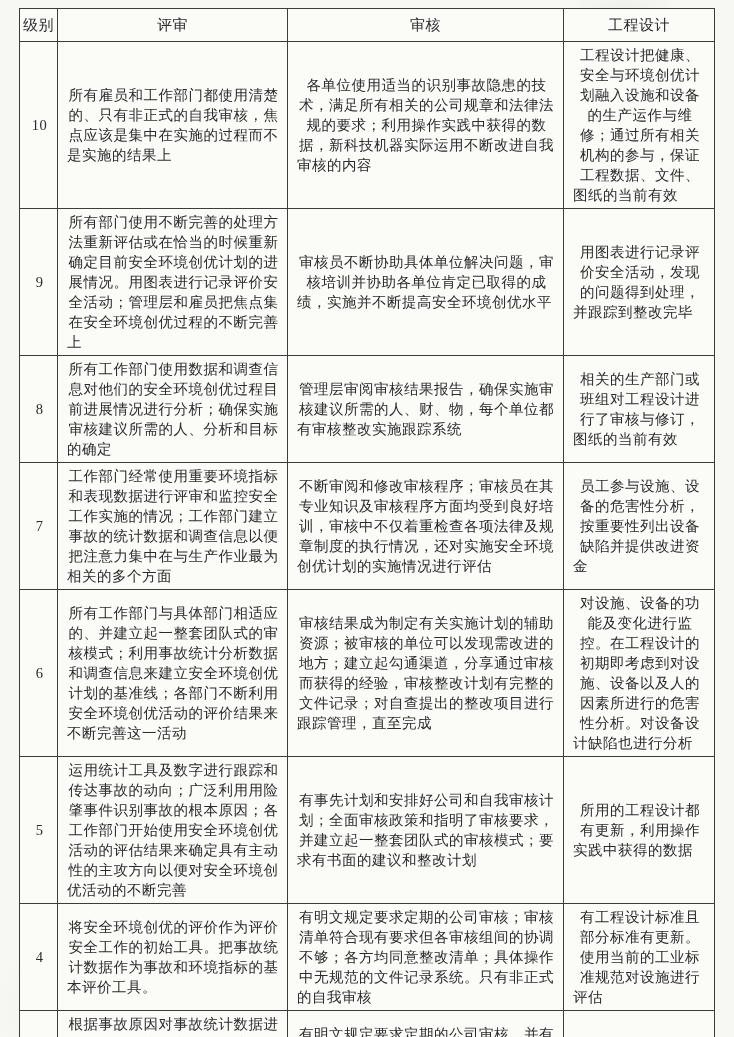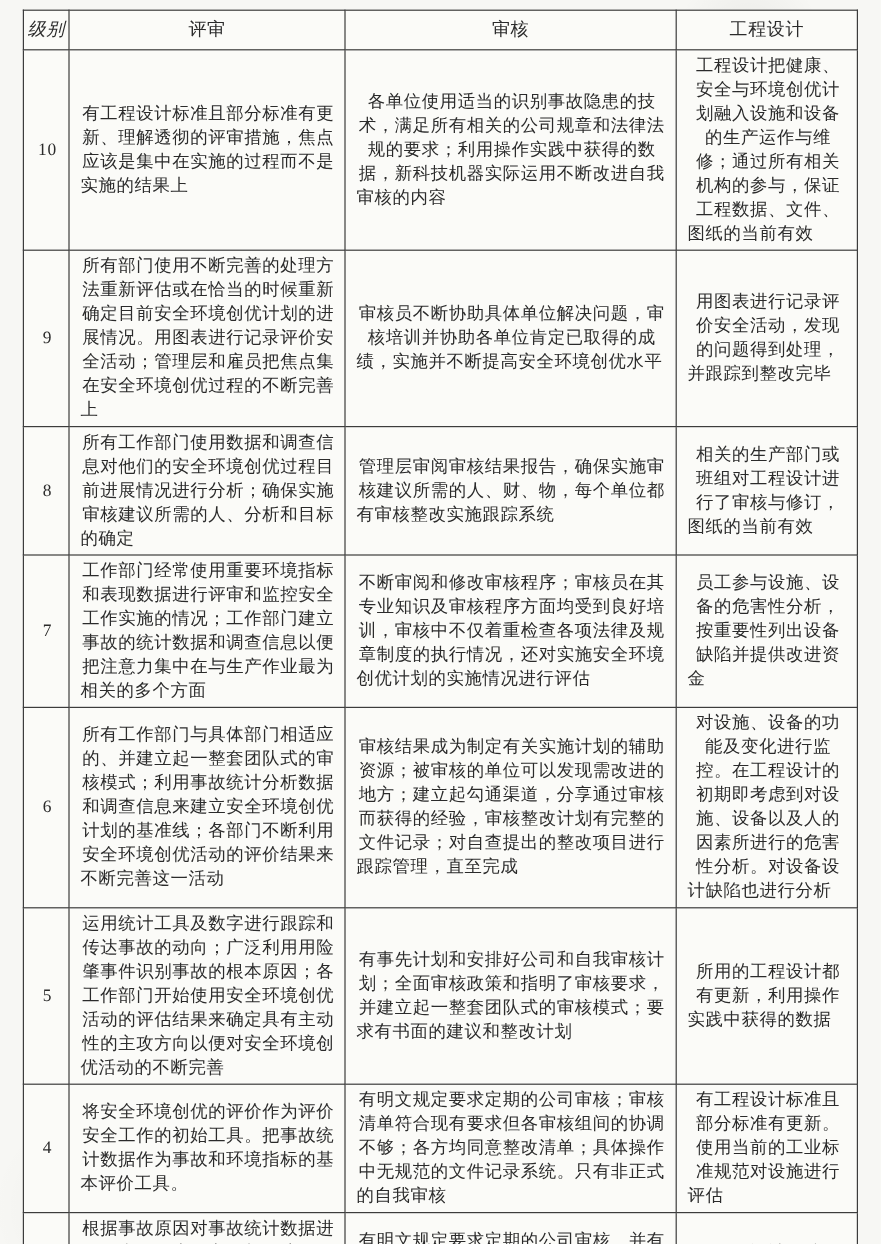"级别" th.level-header { font-style: italic -> none }
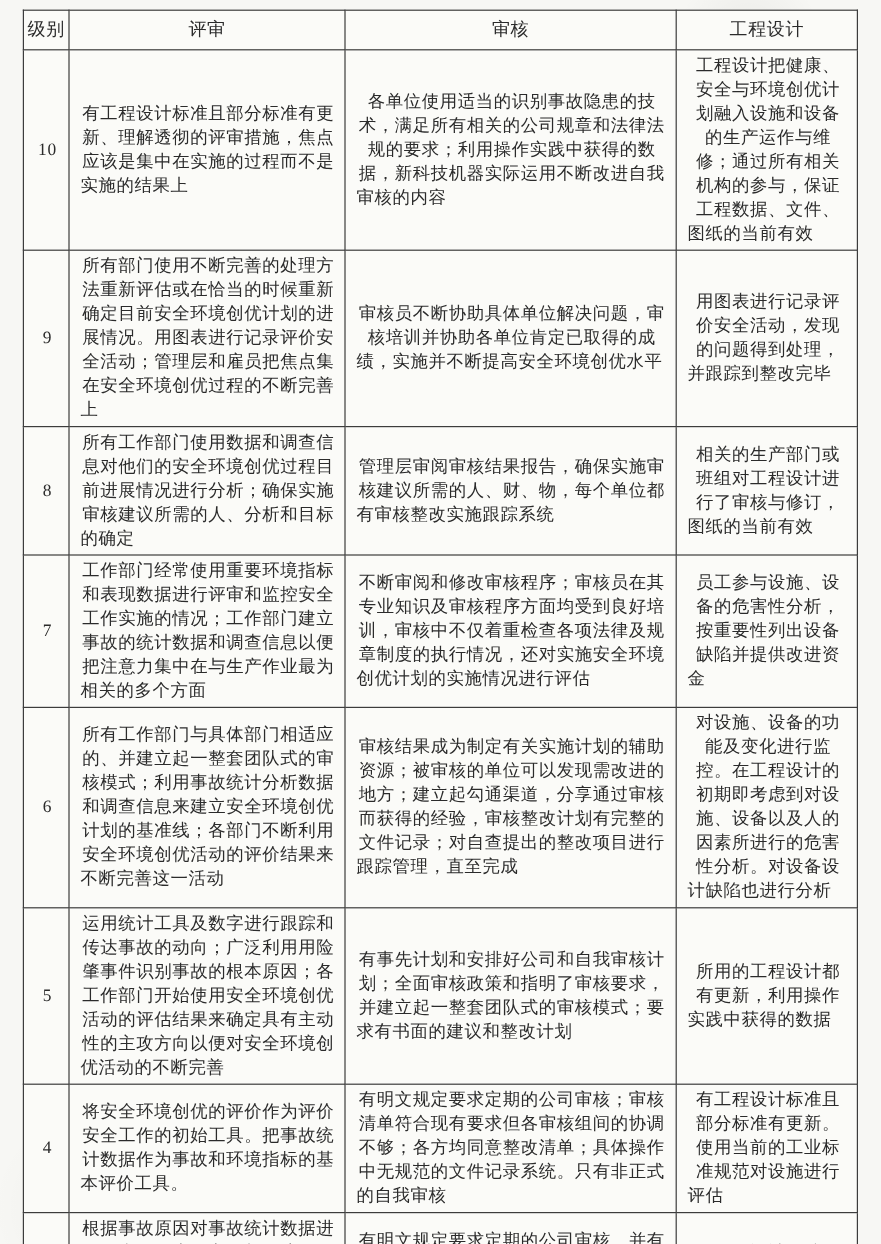"有工程设计标准且部分标准有更新、理解透彻的评审措施，焦点应该是集中在实施的过程而" td.body-cell { text: 有工程设计标准且部分标准有更新、理解透彻的评审措施 -> 所有雇员和工作部门都使用清楚的、只有非正式的自我审核 }
